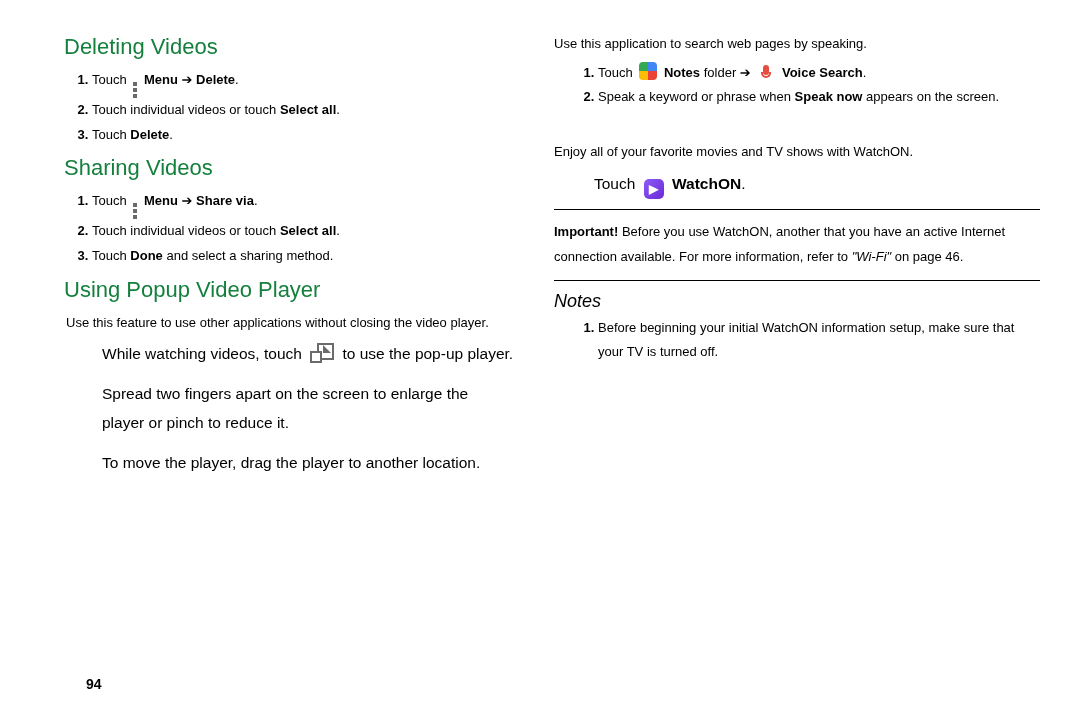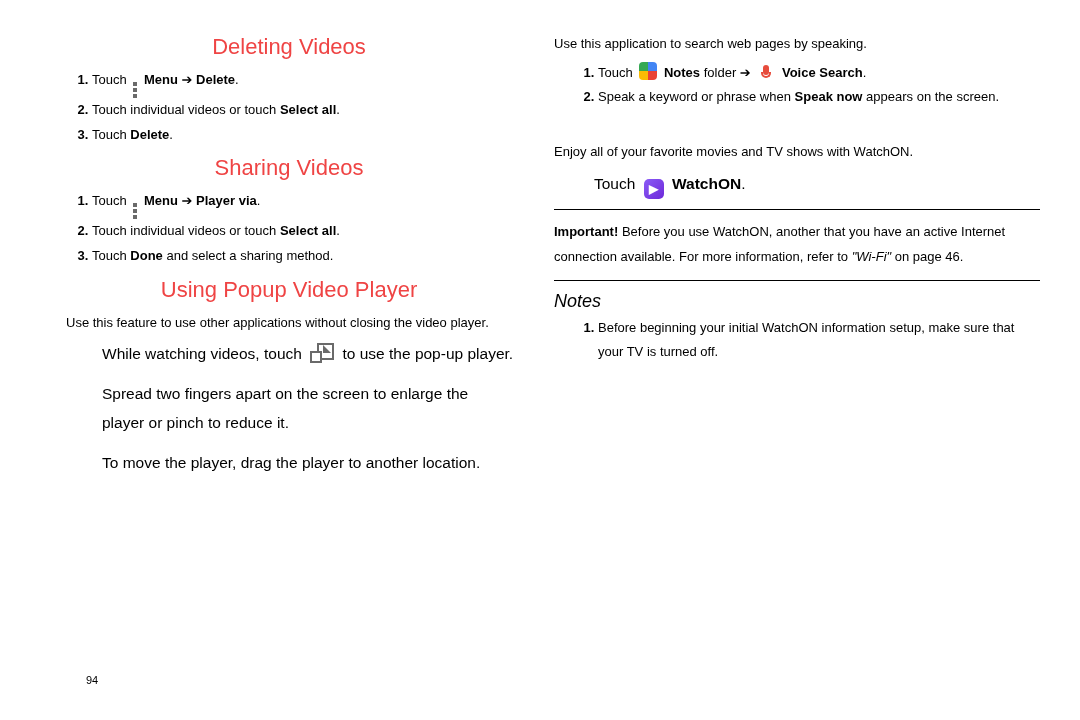"Deleting Videos" h2.section { color: #ef4444 -> #15803d; text-align: center -> none }
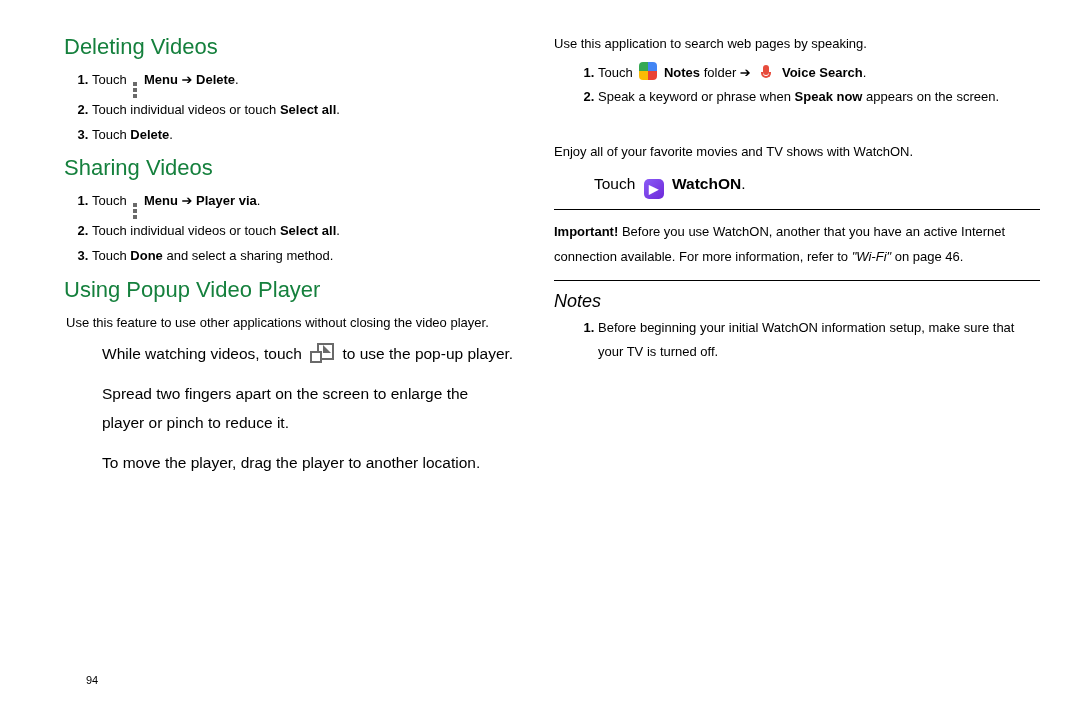"Player via" span.bold { text: Player -> Share }
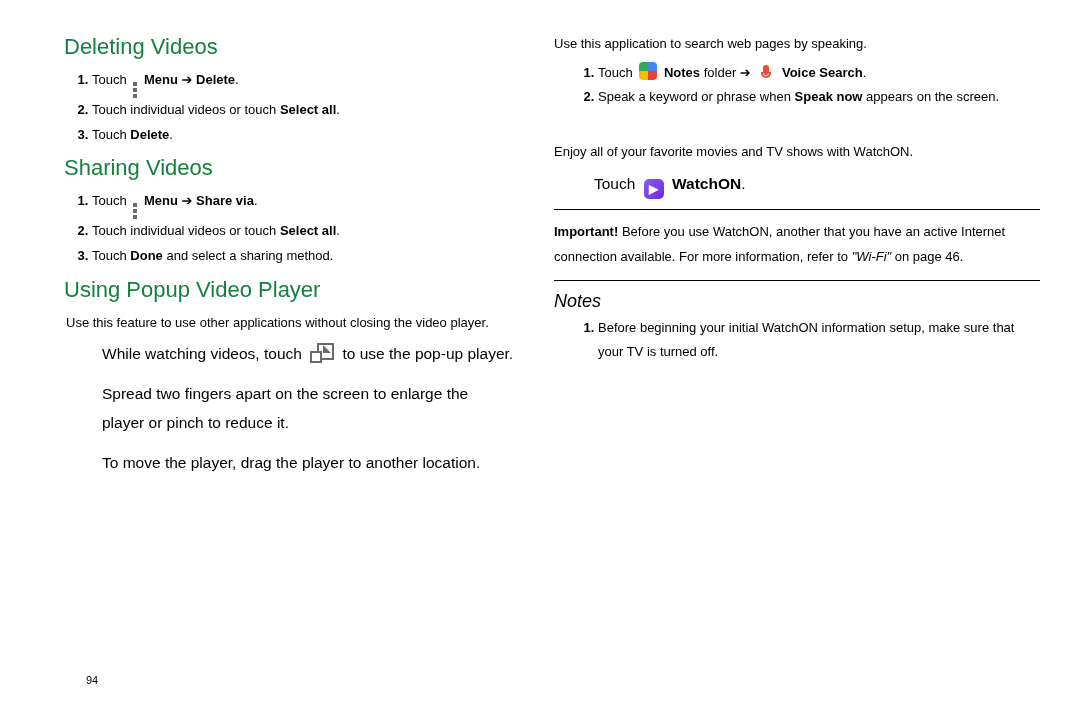"94" .pagenum { bottom: 34px -> 28px; font-size: 11px -> 14px; font-weight: none -> bold }
